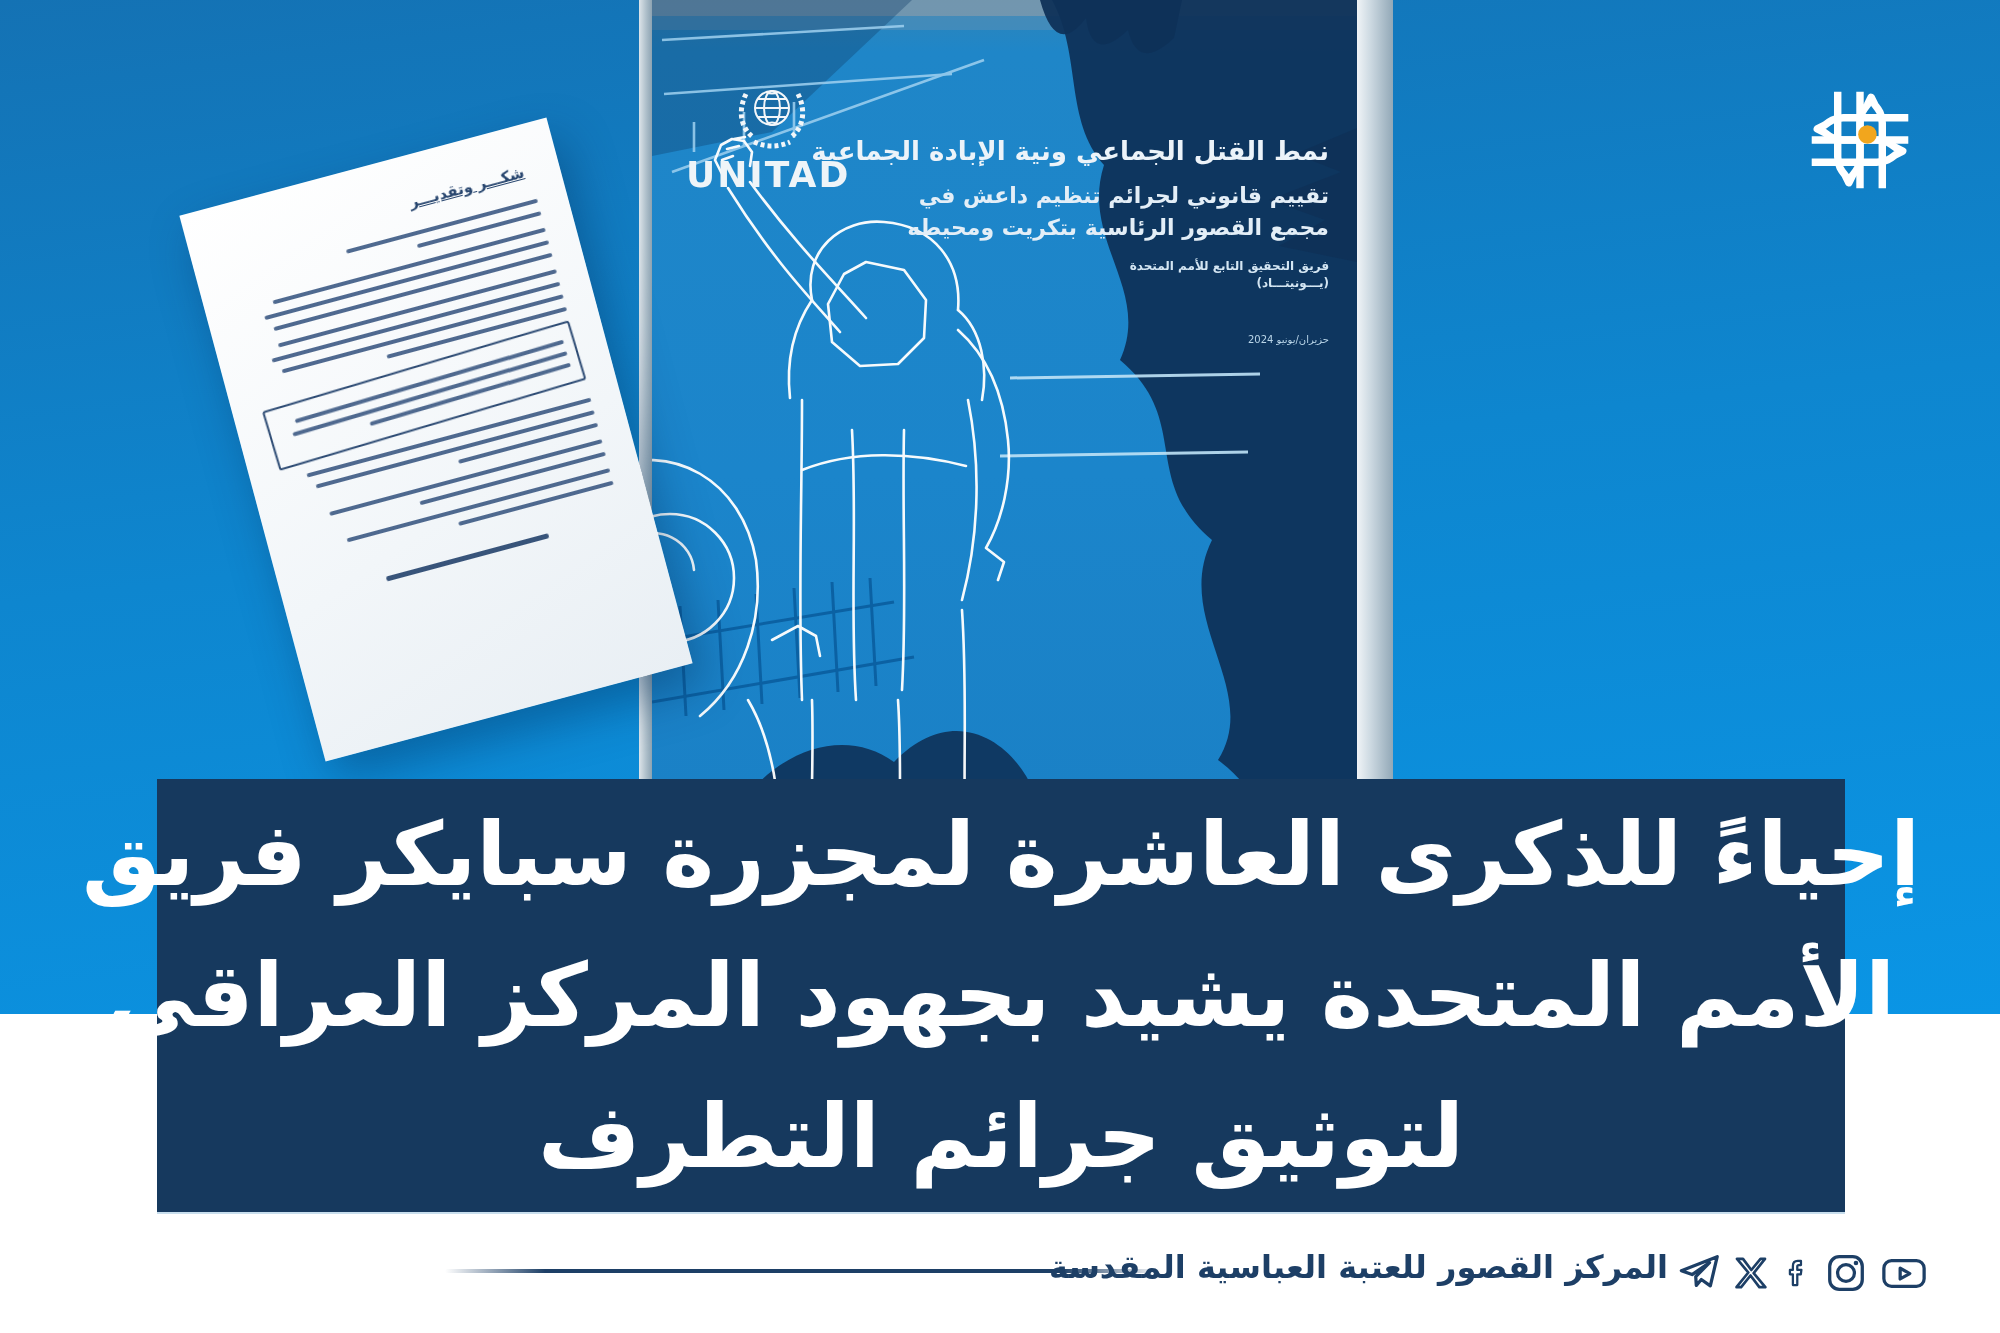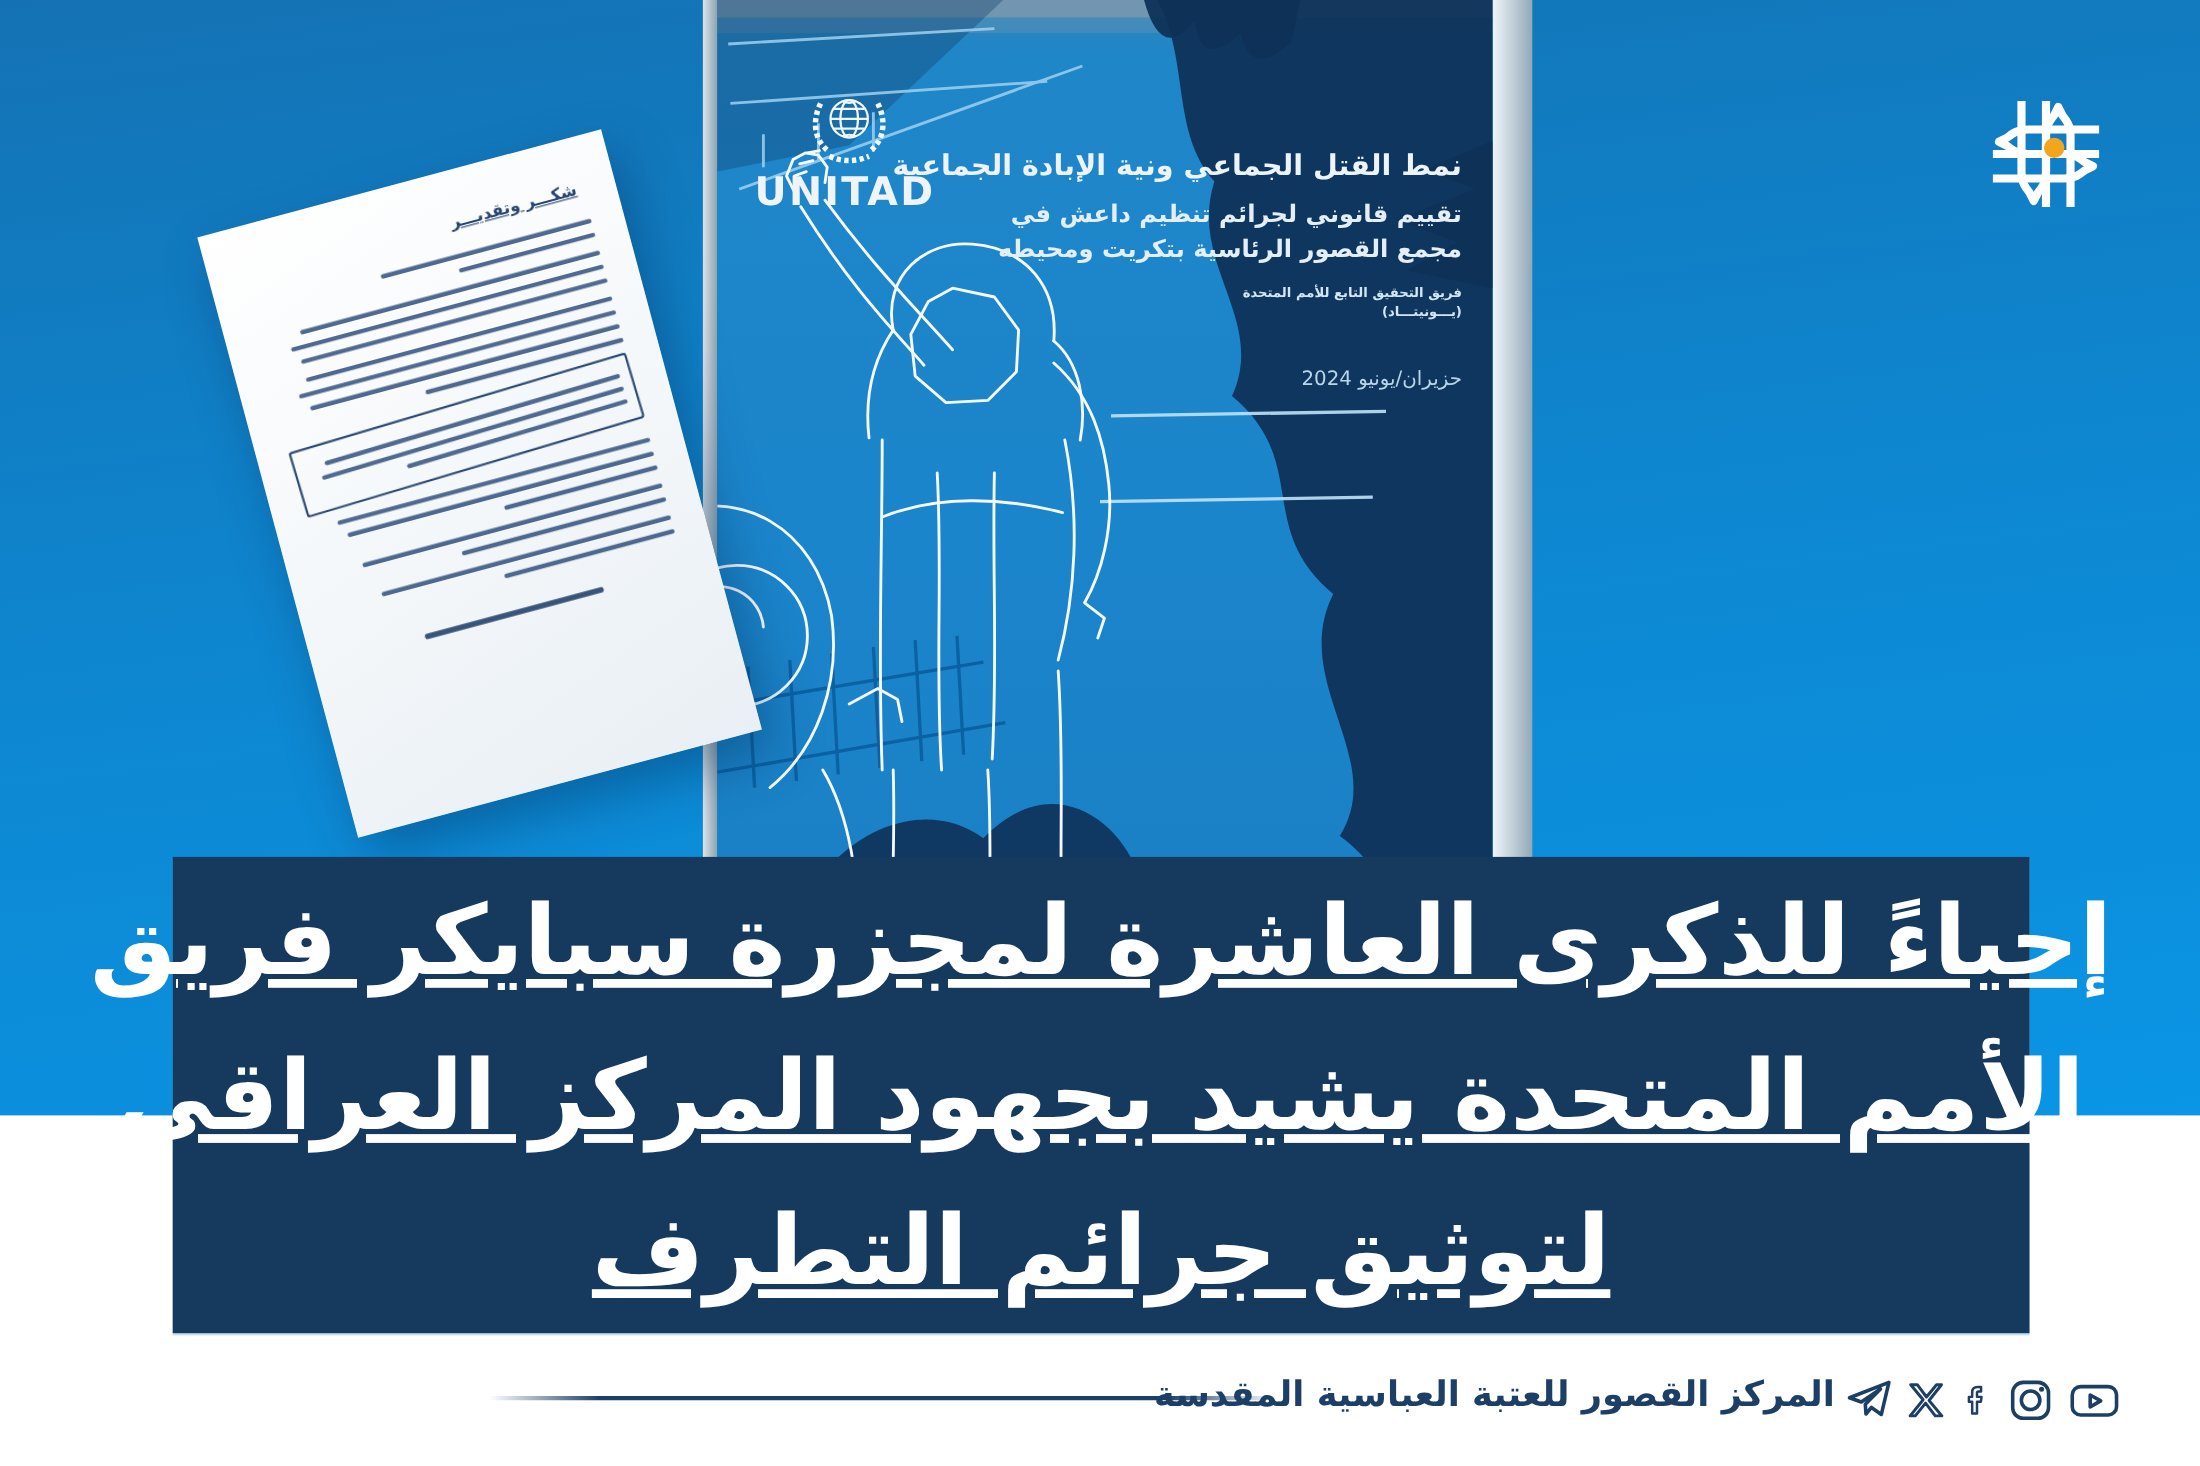"حزيران/يونيو 2024" .c-date { font-size: 18px -> 10px }
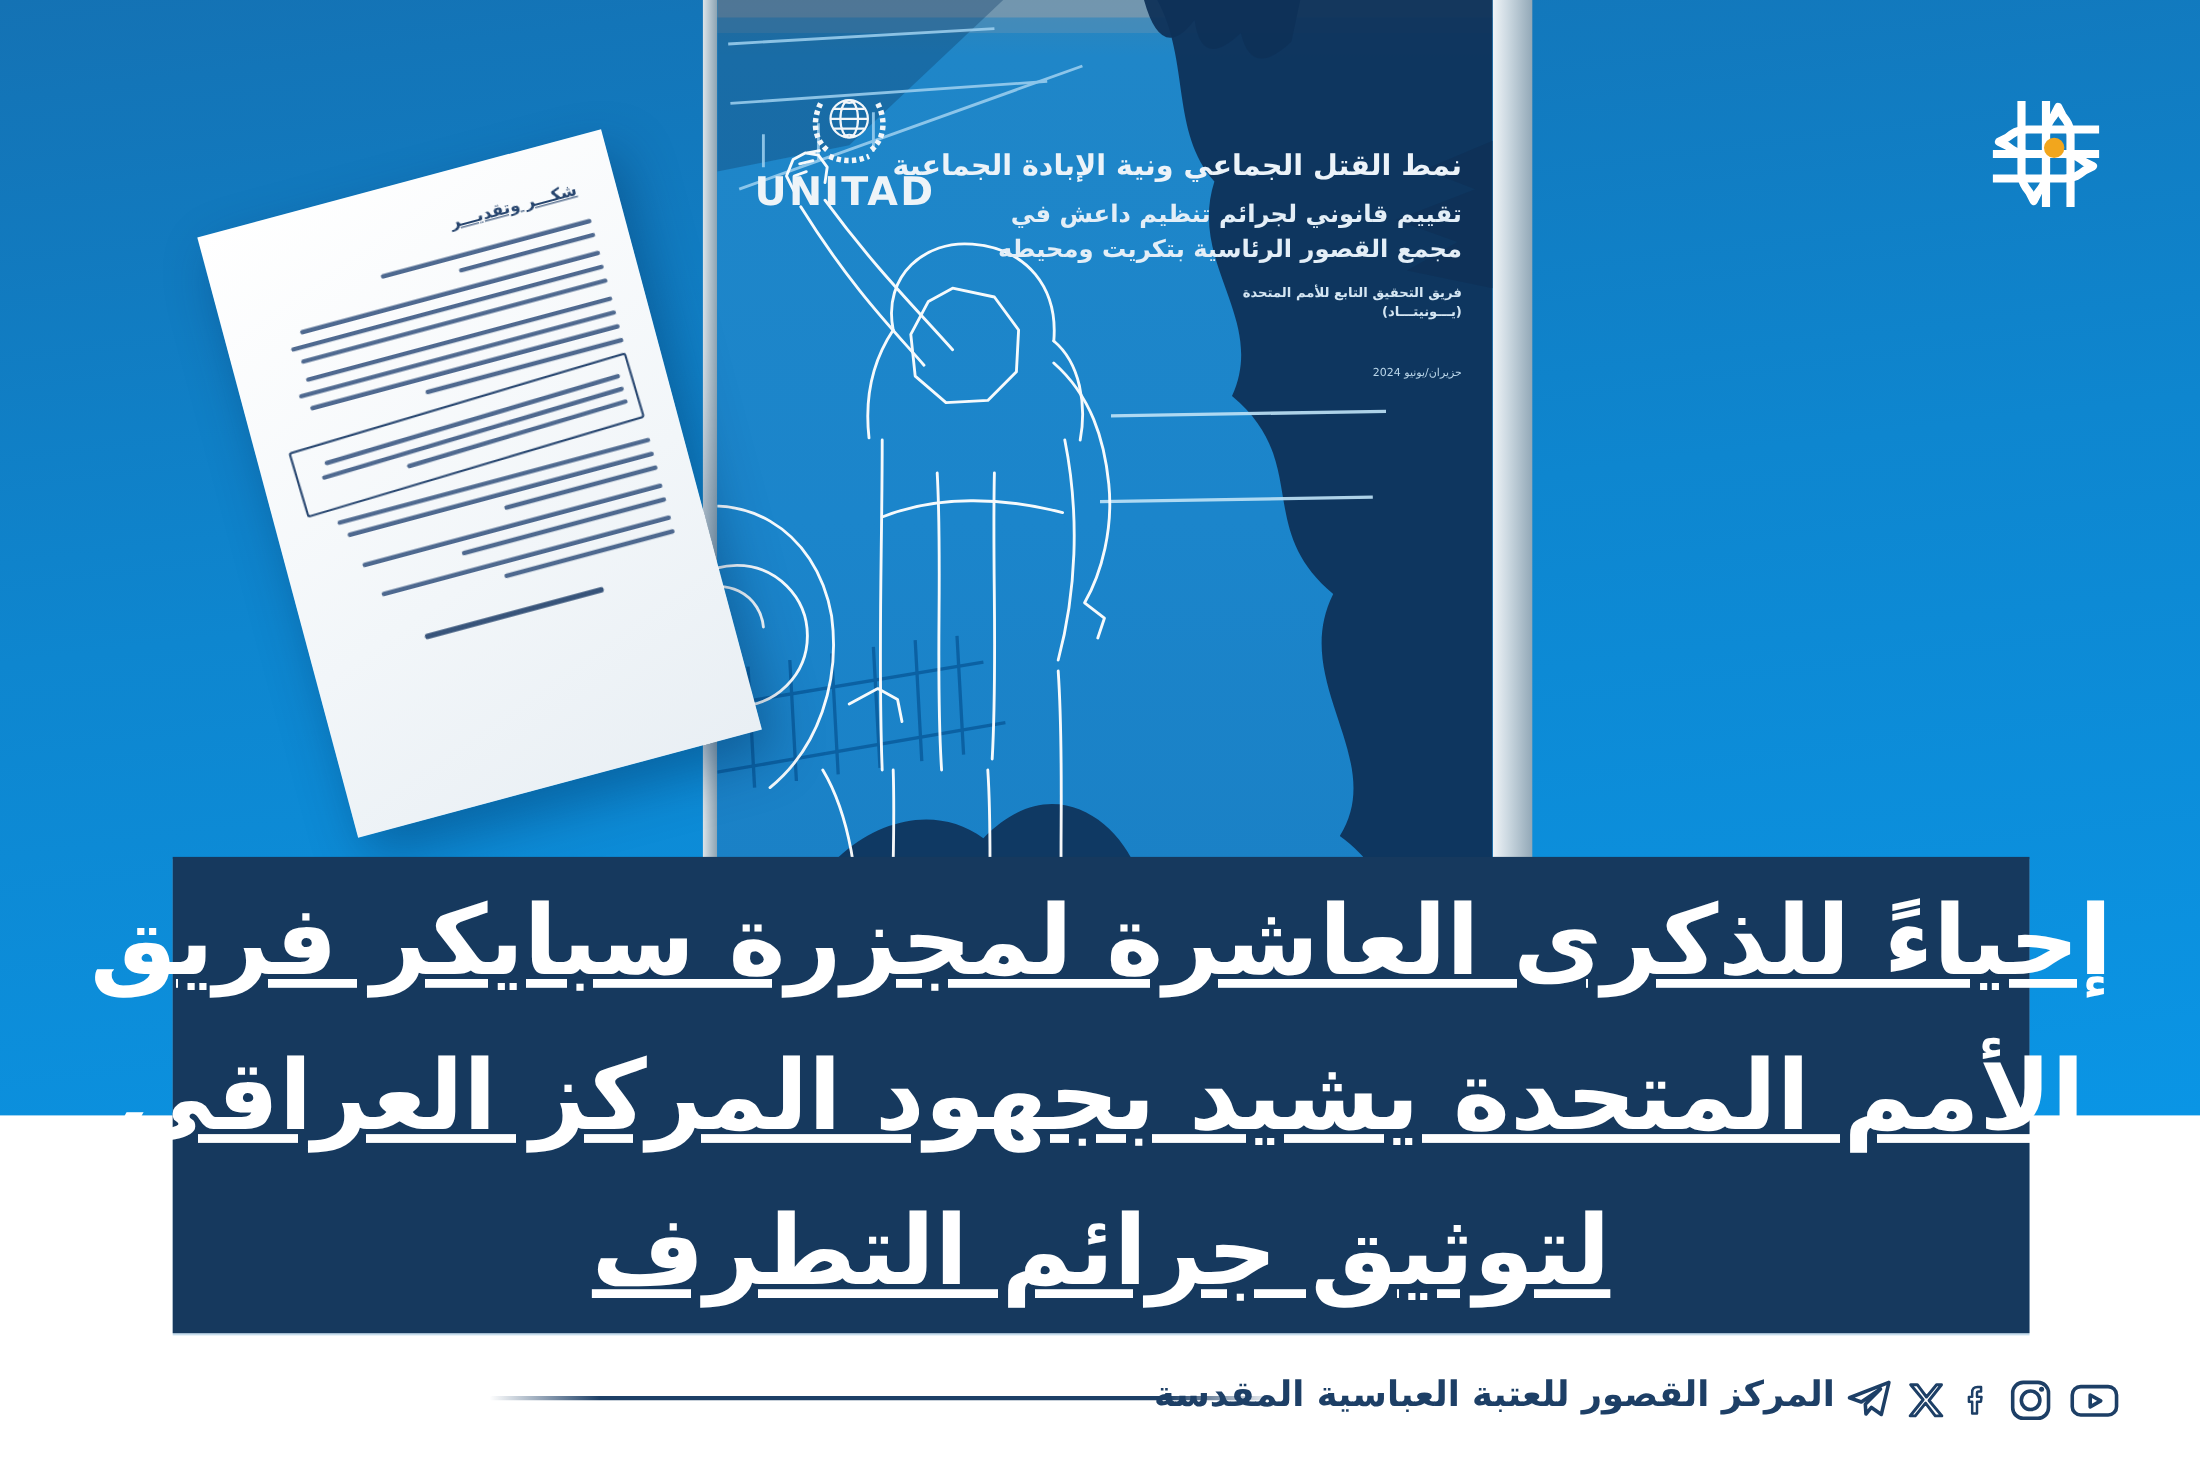"إحياءً للذكرى العاشرة لمجزرة سبايكر" .banner .h-line { text-decoration: underline -> none }
